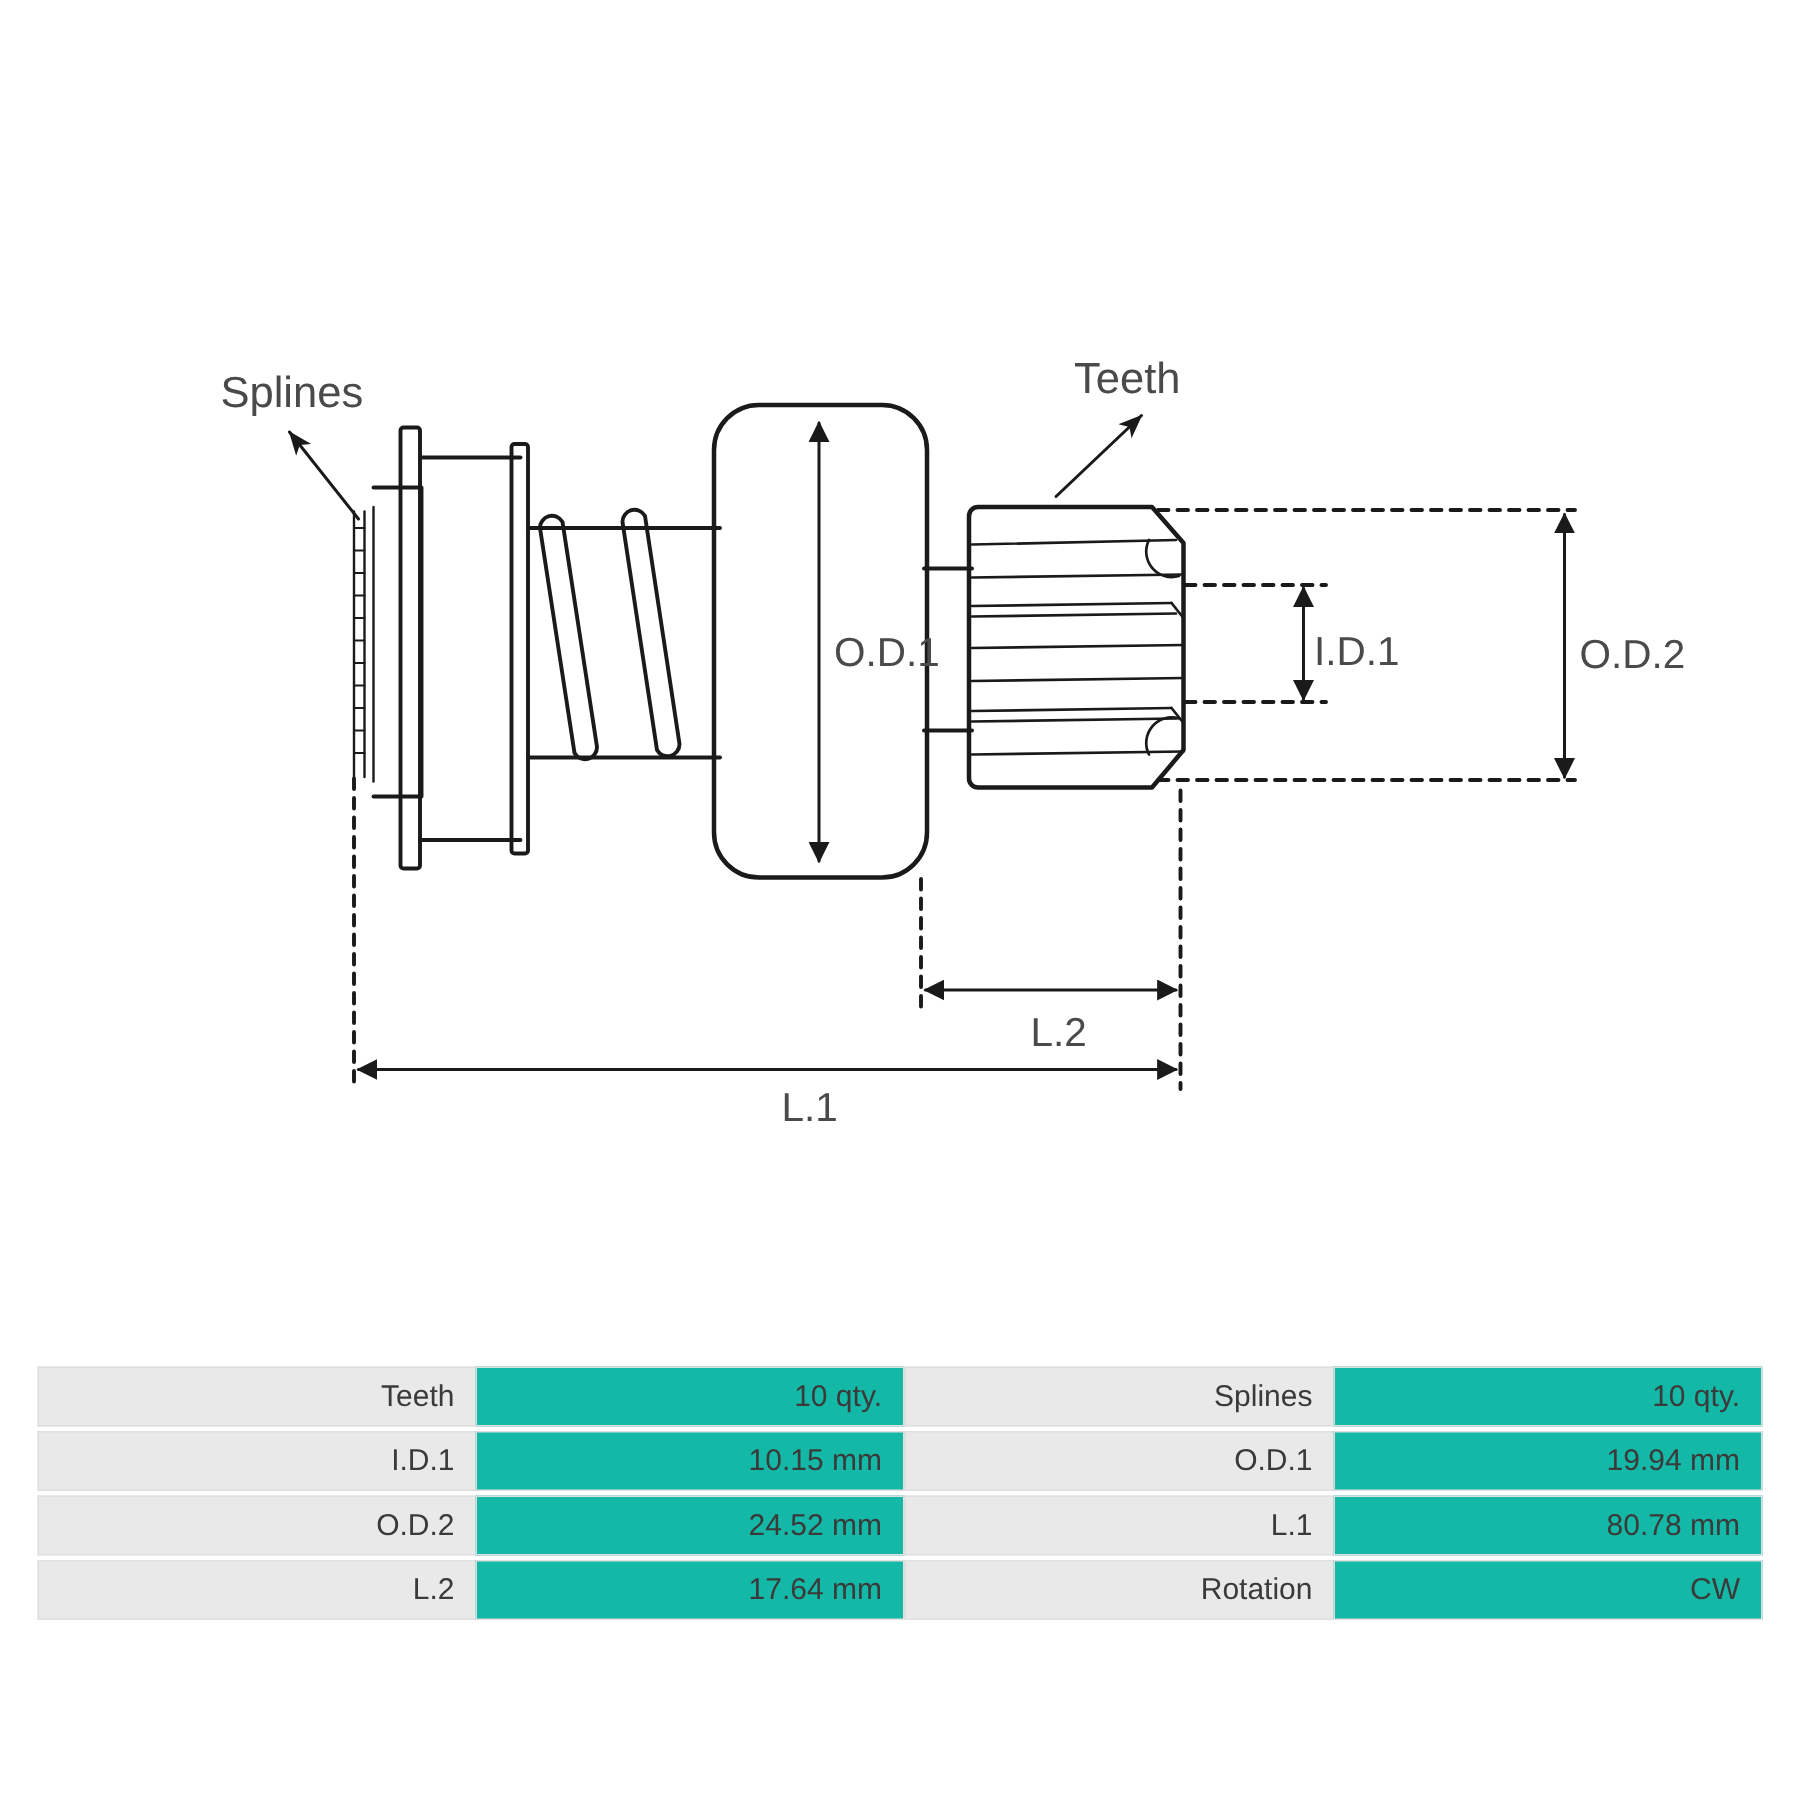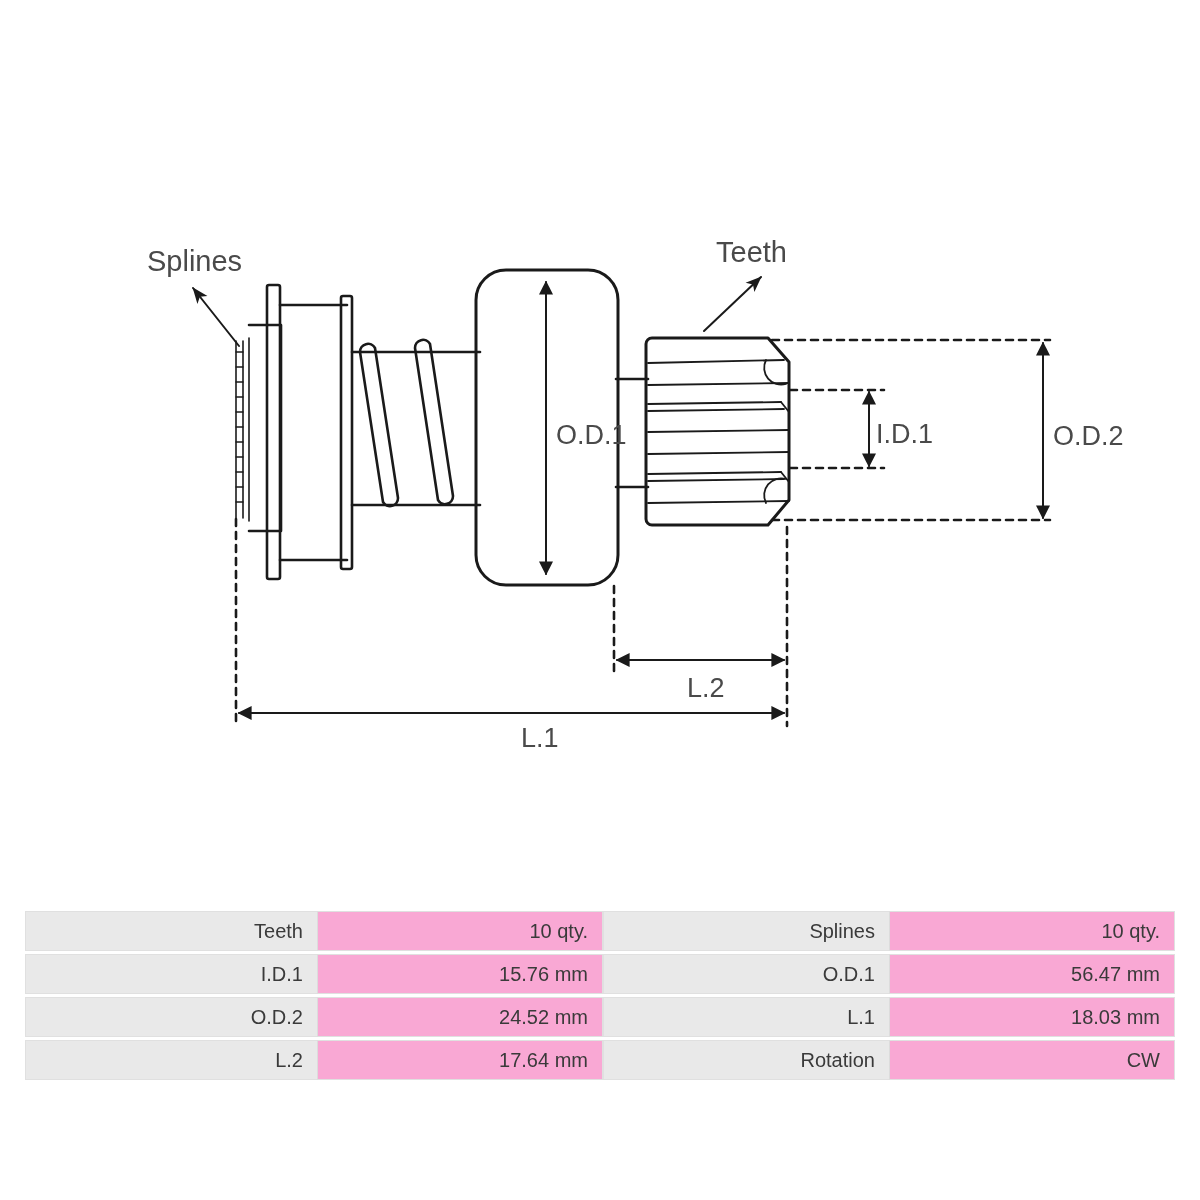"10 qty." #spec-table td.value { background: #f9a8d4 -> #14b8a6 }
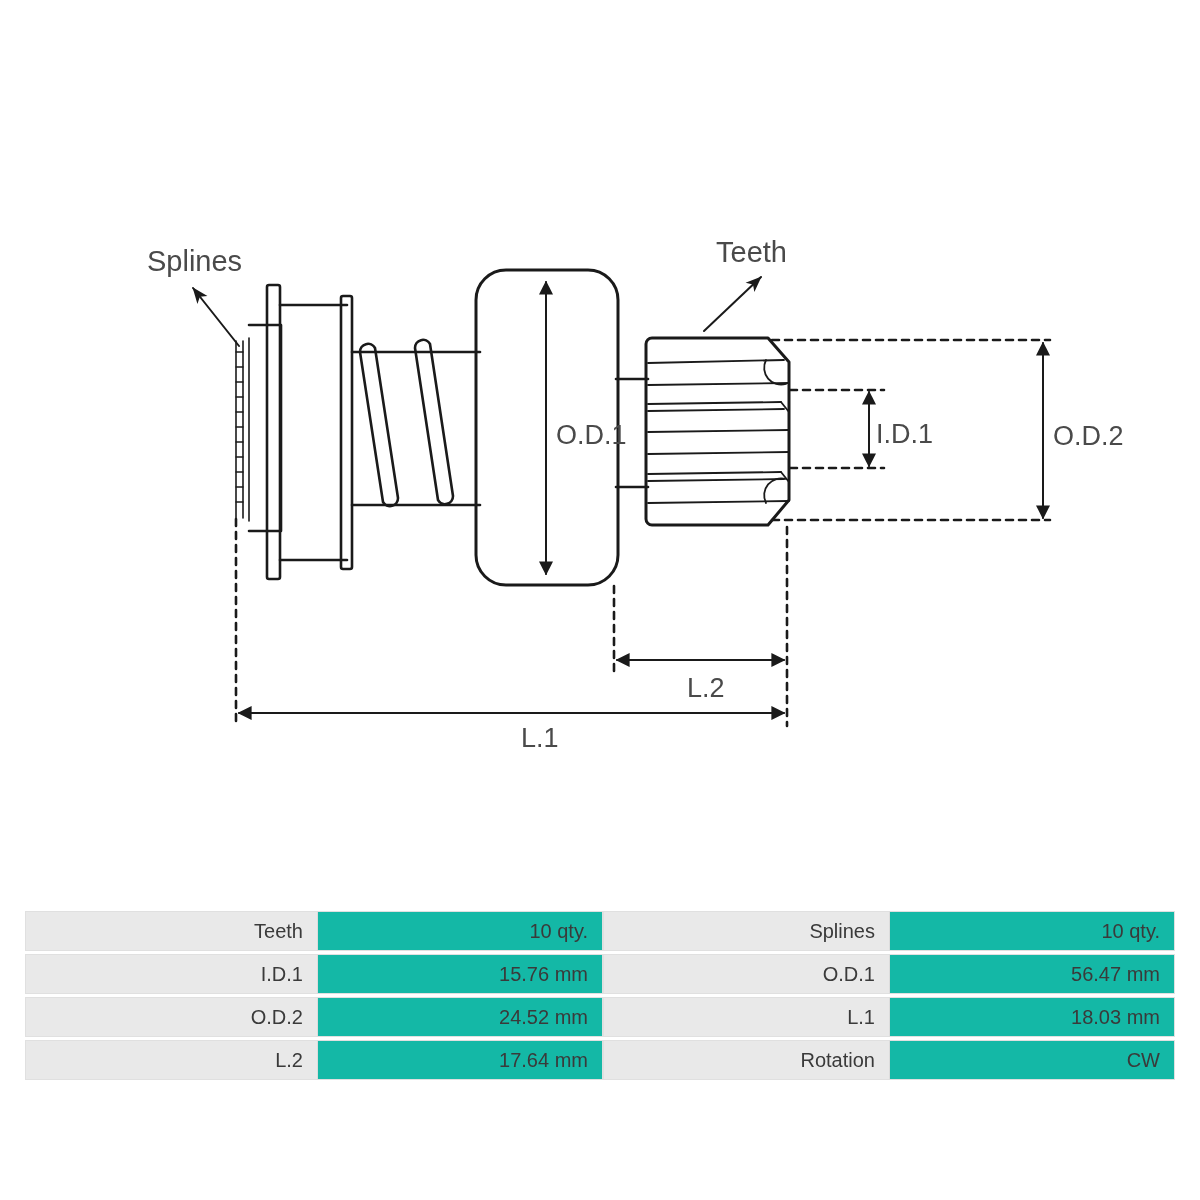"15.76 mm" td.value { text: 15.76 -> 10.15 }
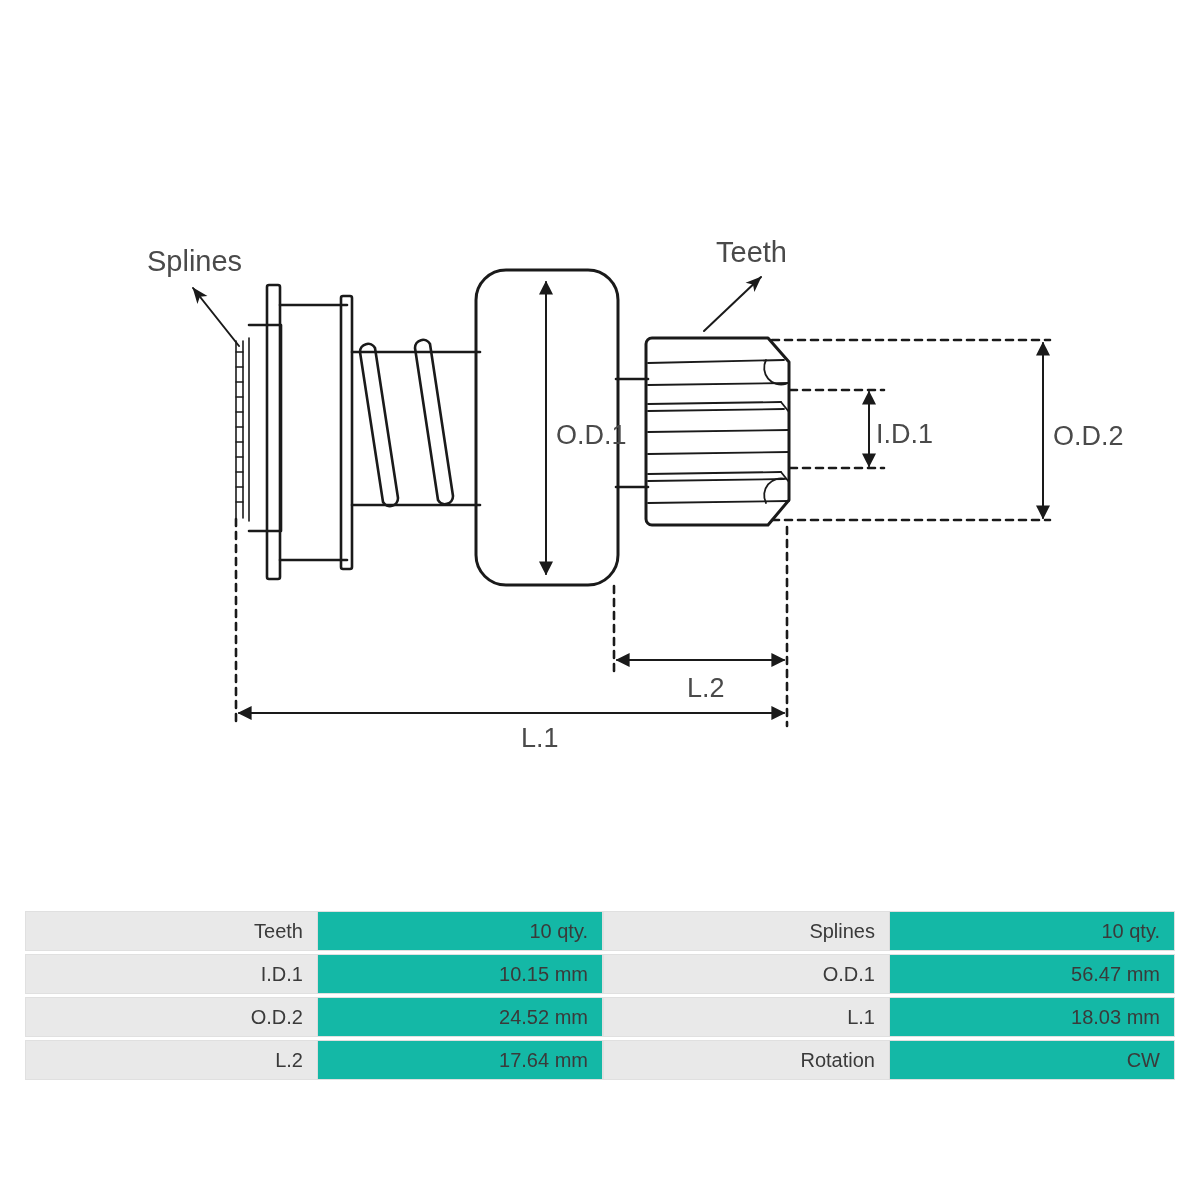"56.47 mm" td.value { text: 56.47 -> 19.94 }
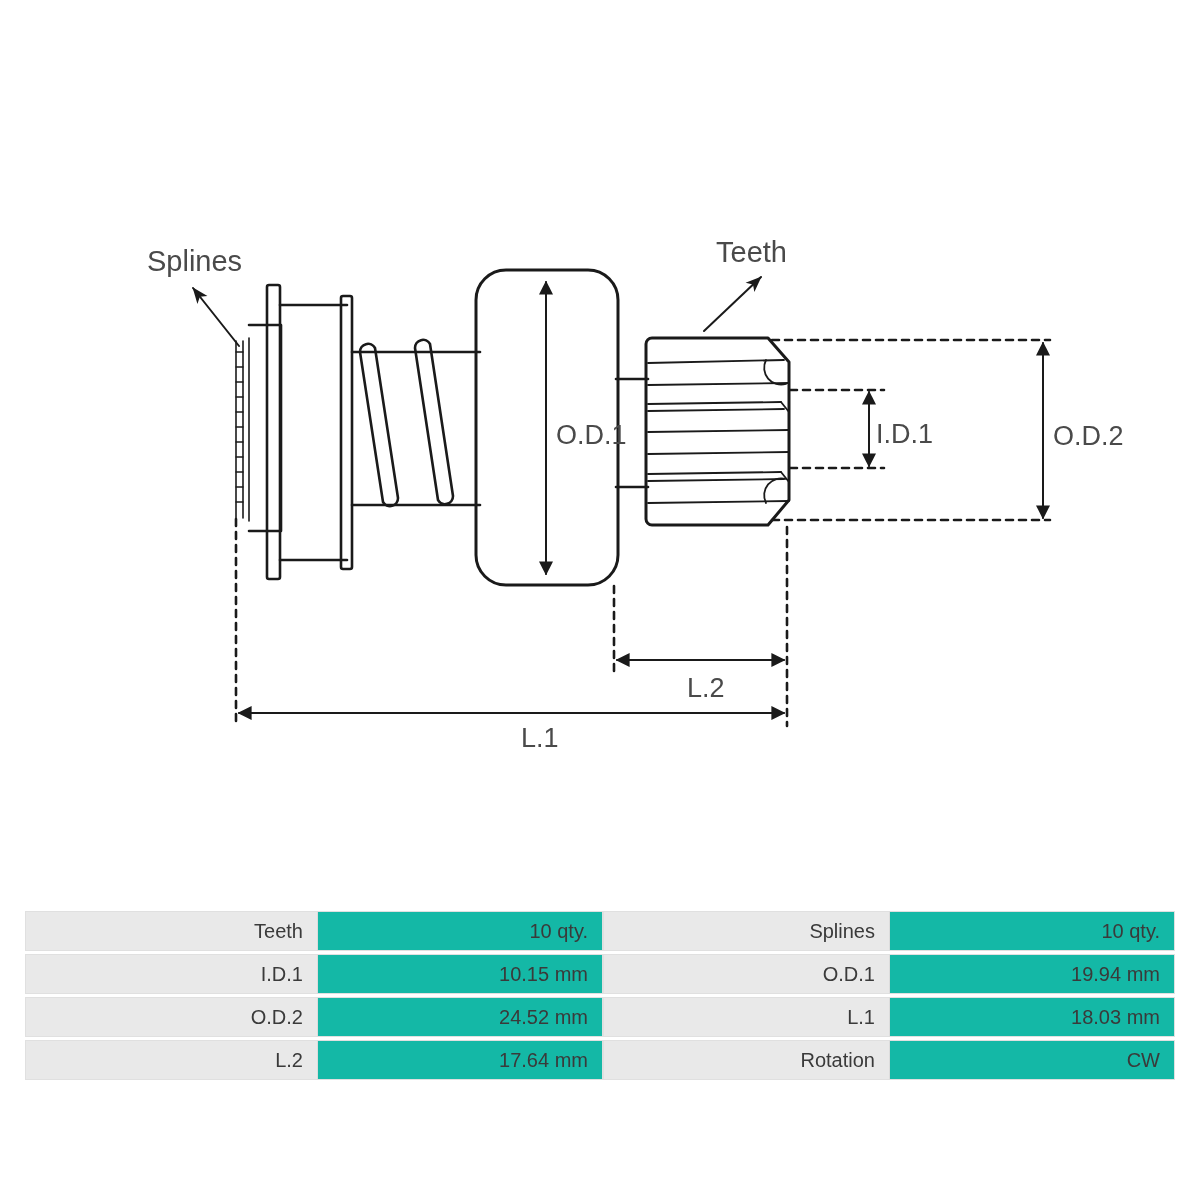"18.03 mm" td.value { text: 18.03 -> 80.78 }
